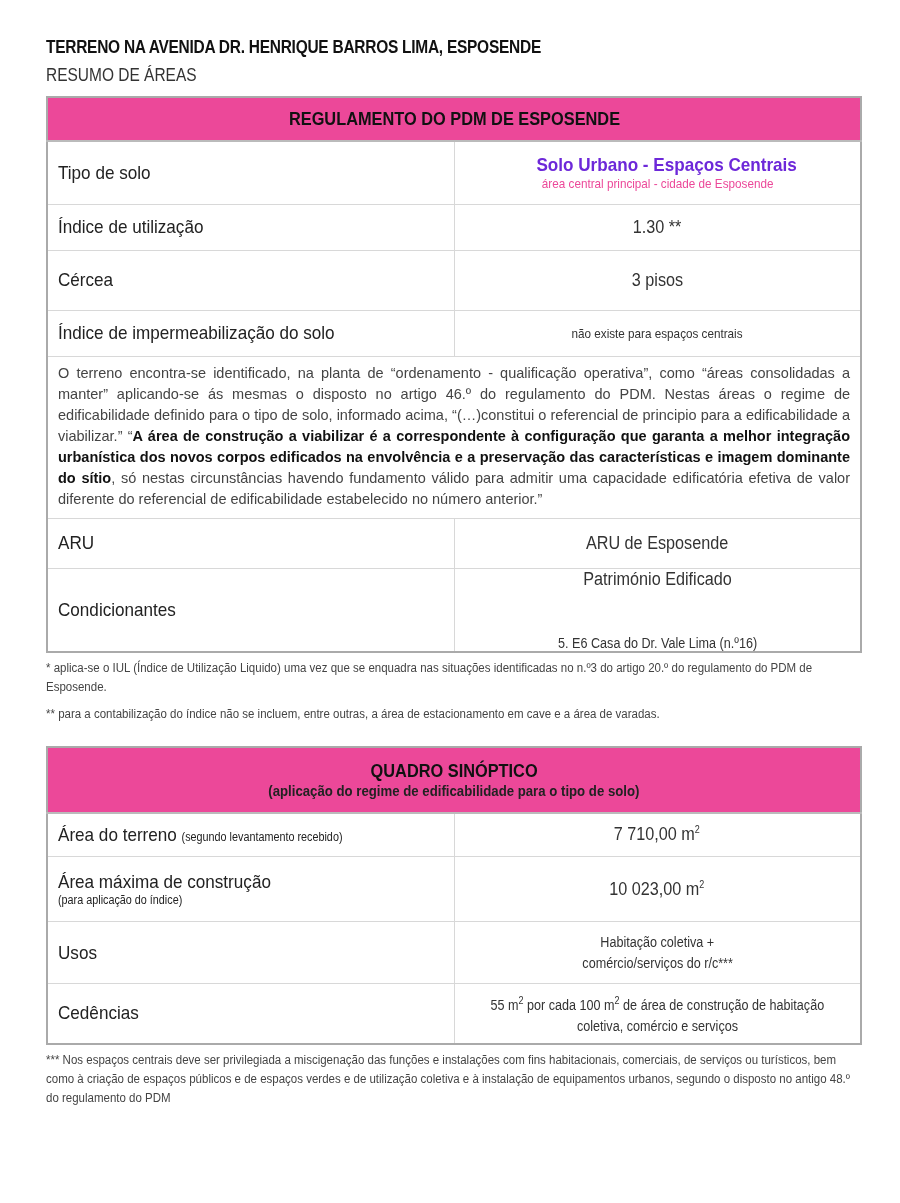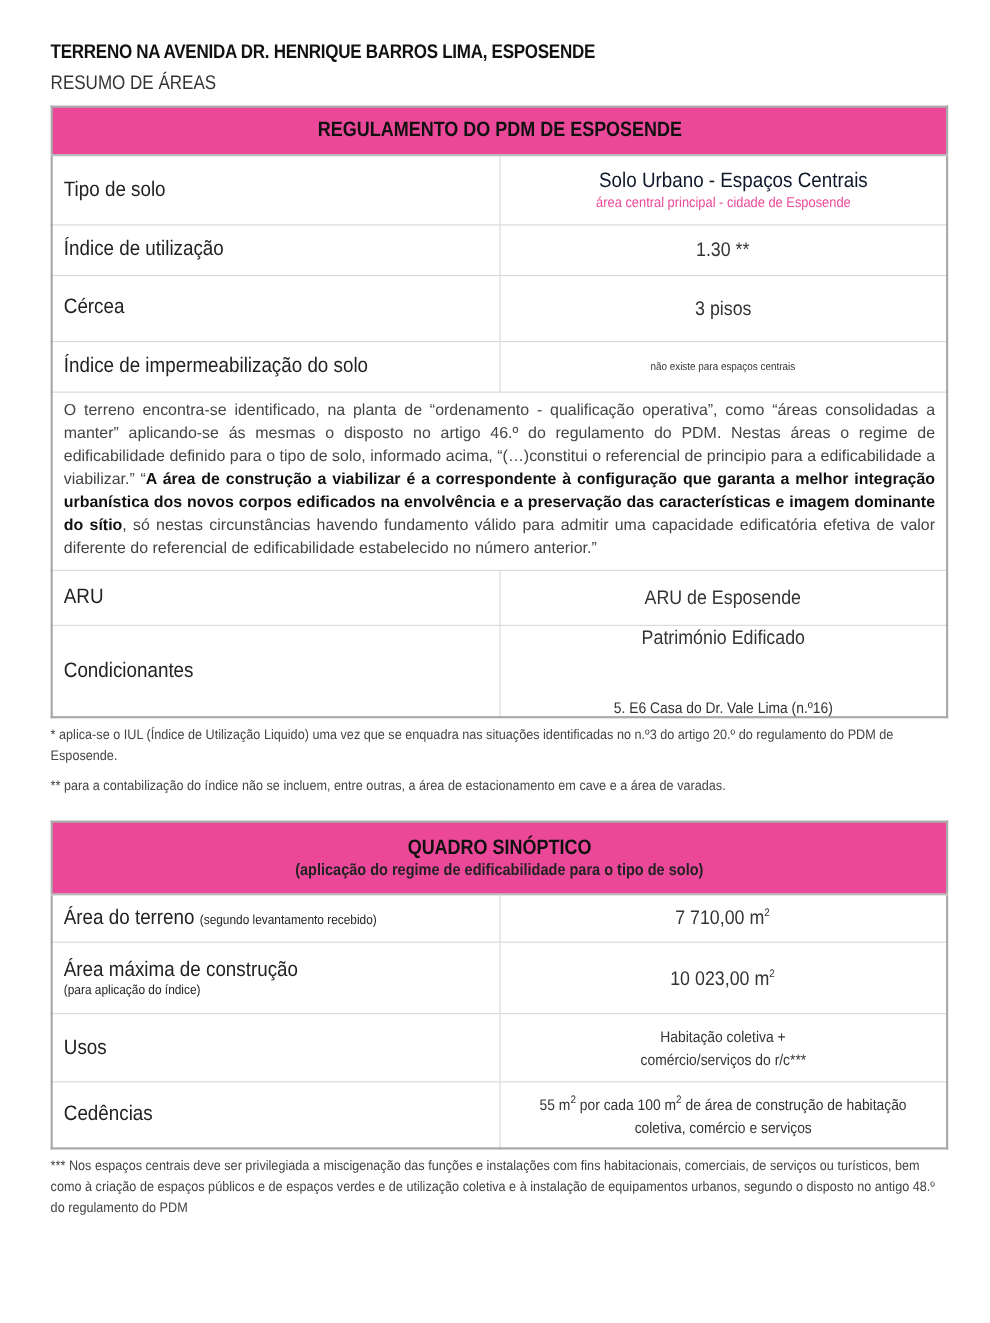"Solo Urbano - Espaços Centrais" .bold-val { color: #0f172a -> #6d28d9; font-weight: normal -> bold }
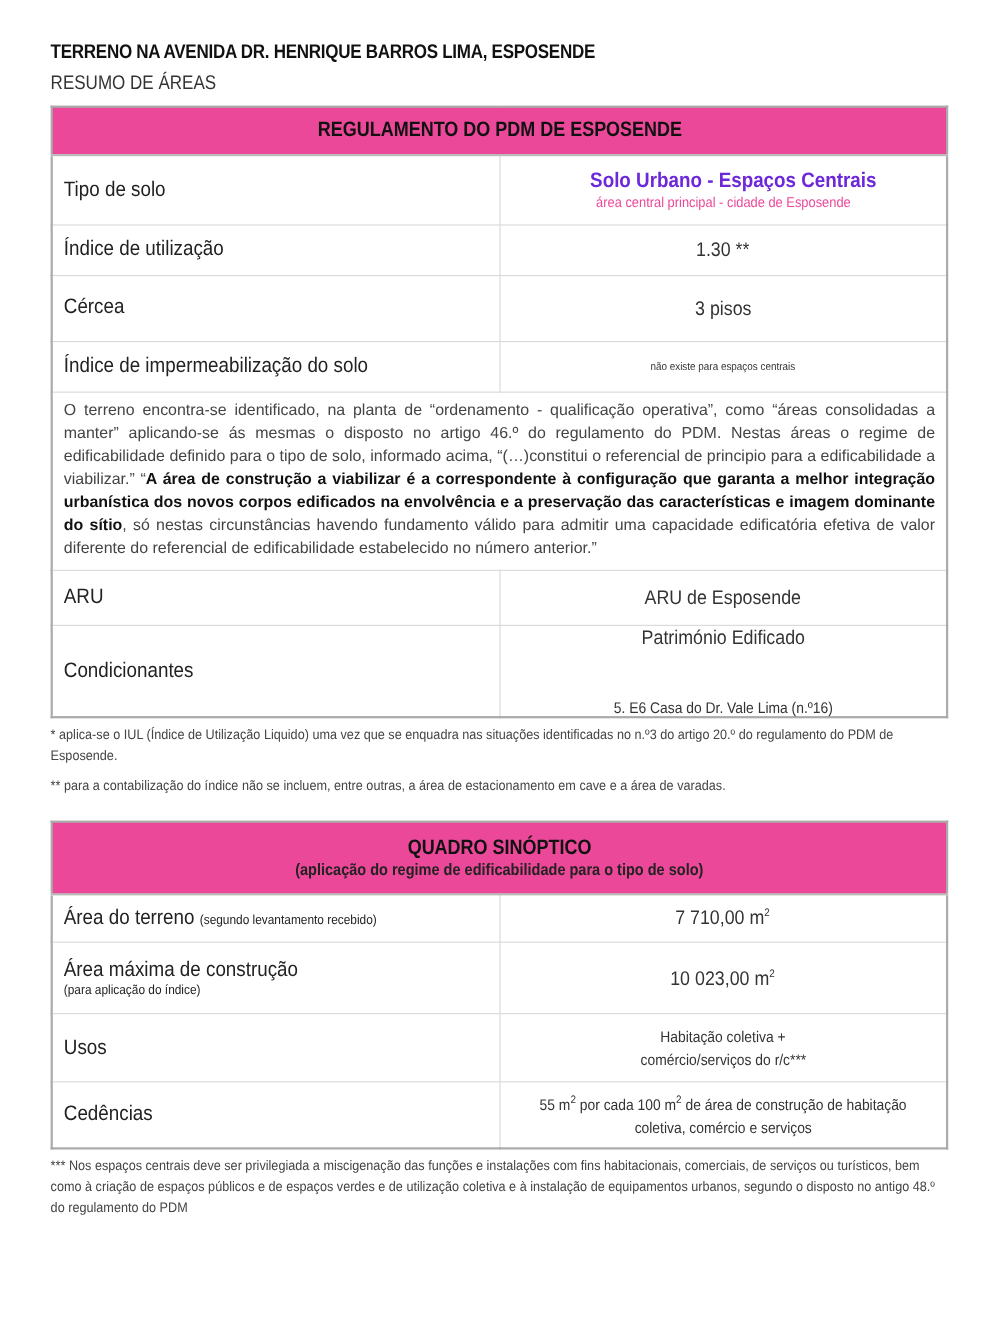"não existe para espaços centrais" td.val { font-size: 10px -> 13px }
